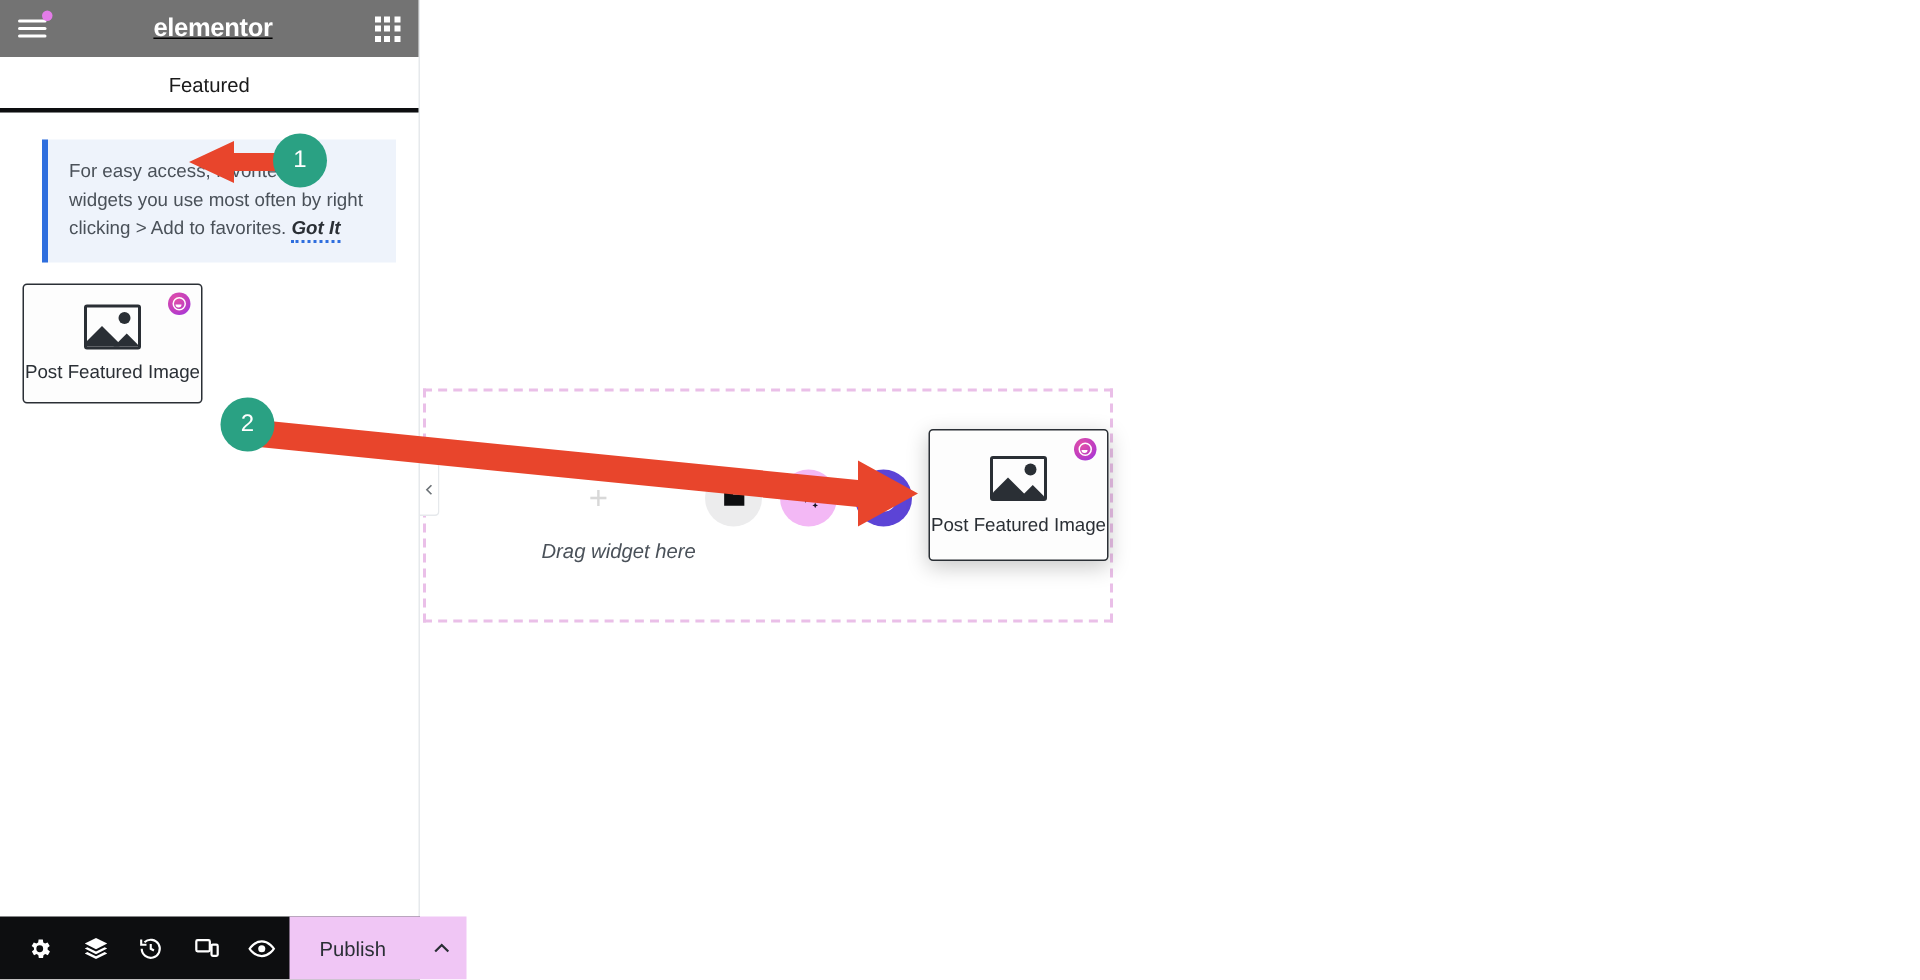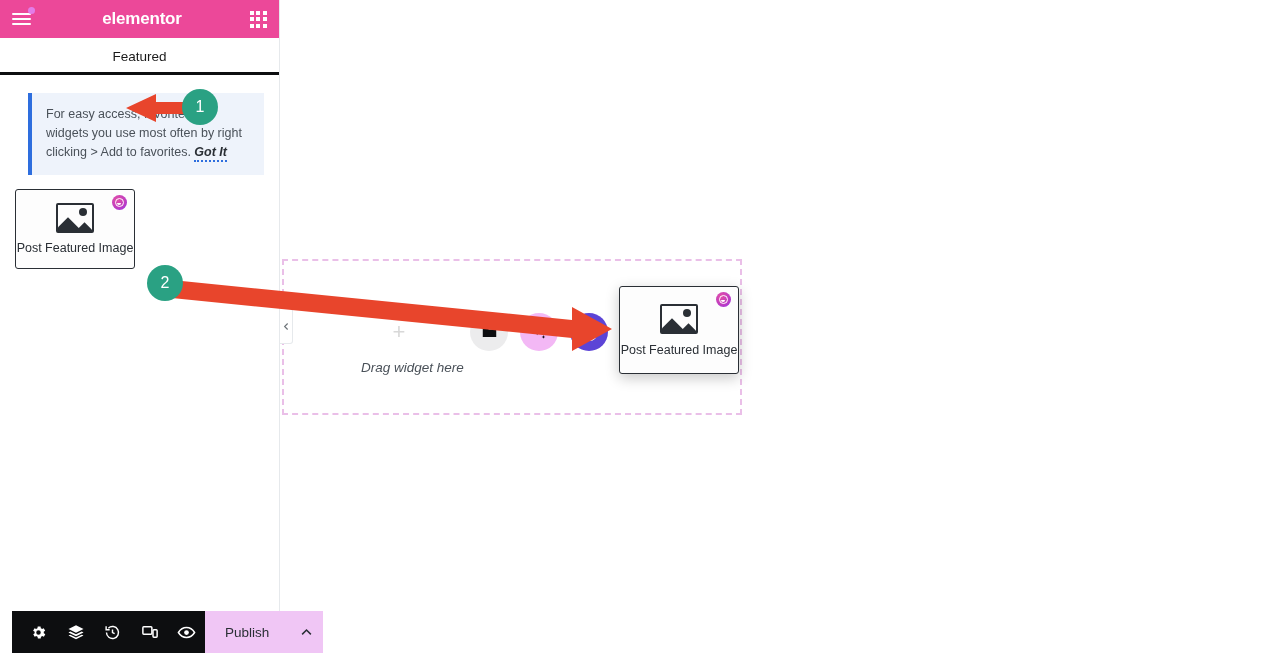"elementor" .panel-header { background: #ec4899 -> #737373; text-decoration: none -> underline }
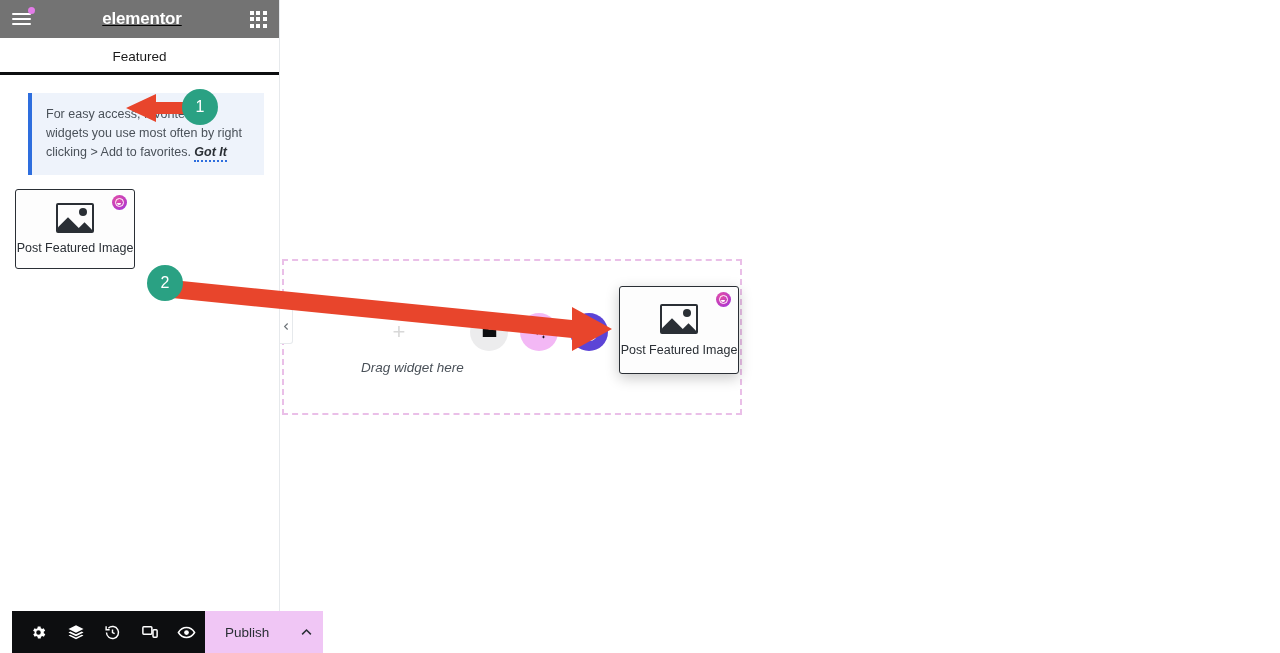"Publish" .panel-footer { left: 12px -> 0 }
